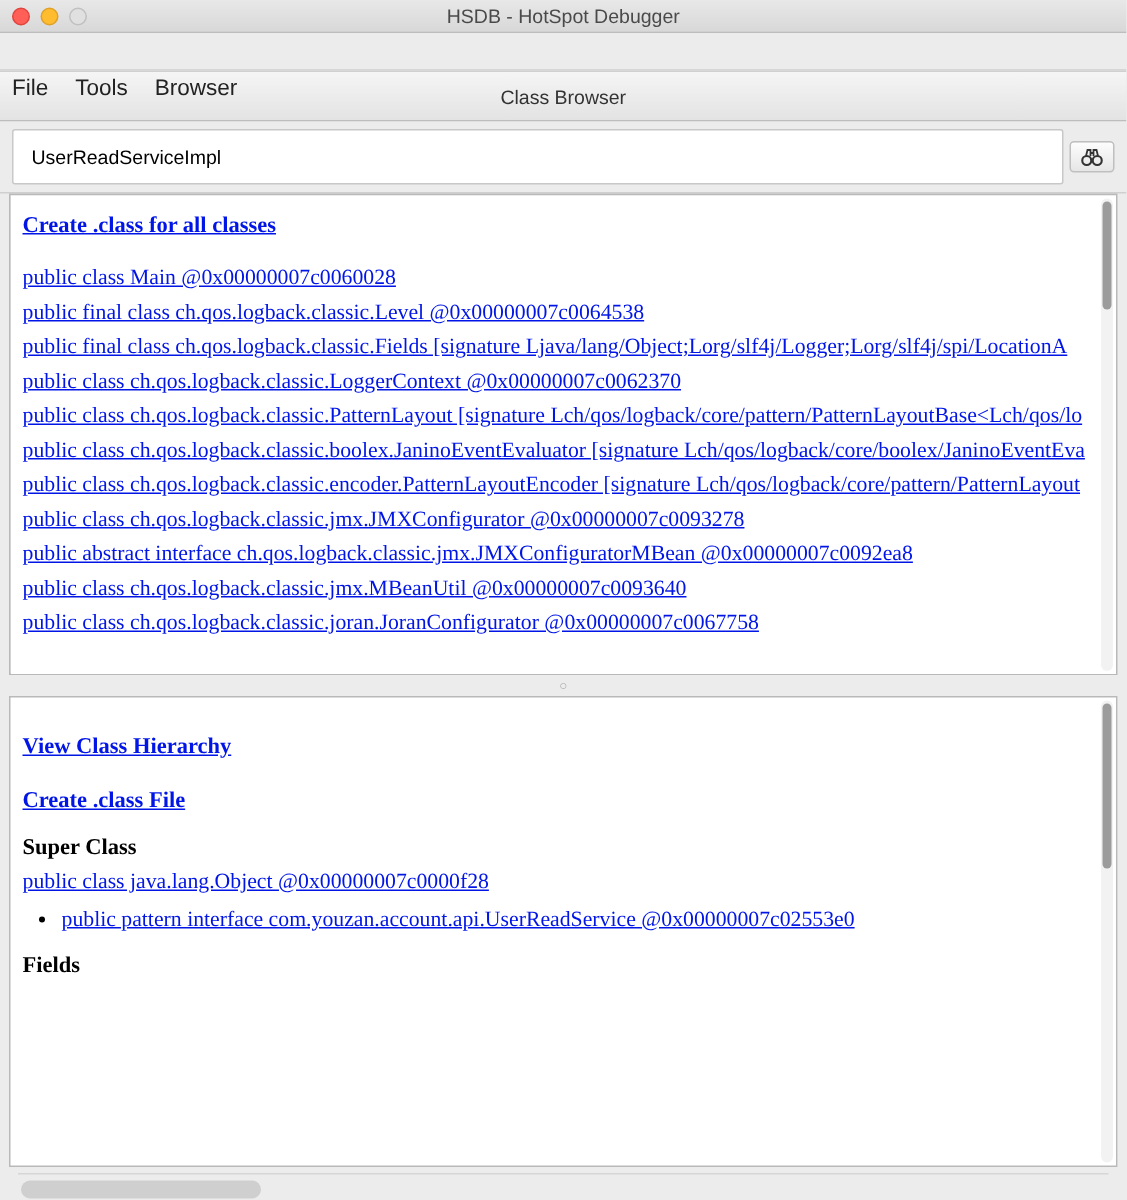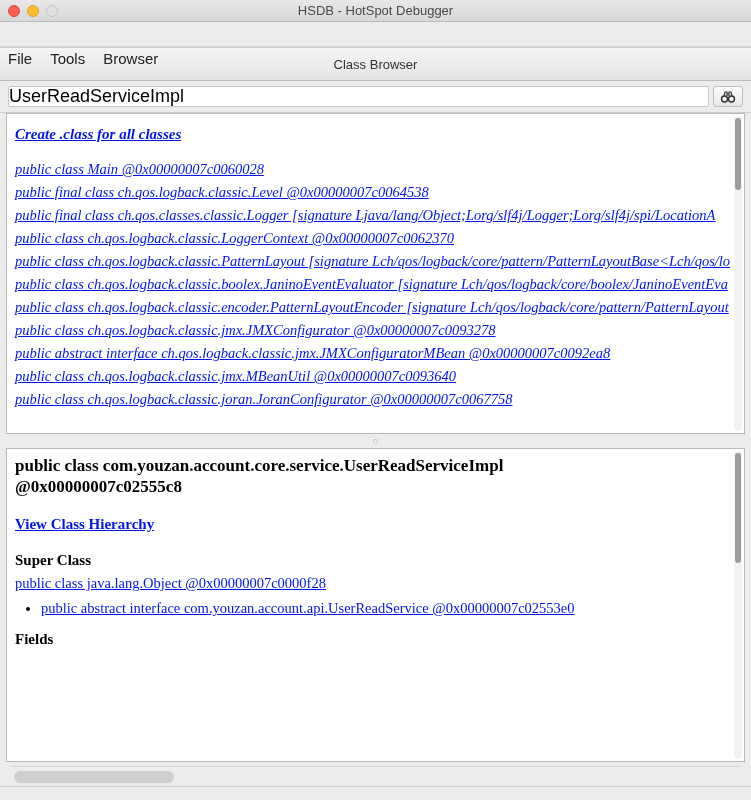"UserReadServiceImpl" .search-input { font-size: 18px -> 13px; height: 21px -> 37px; padding: 2px 0 -> 2px 12px }
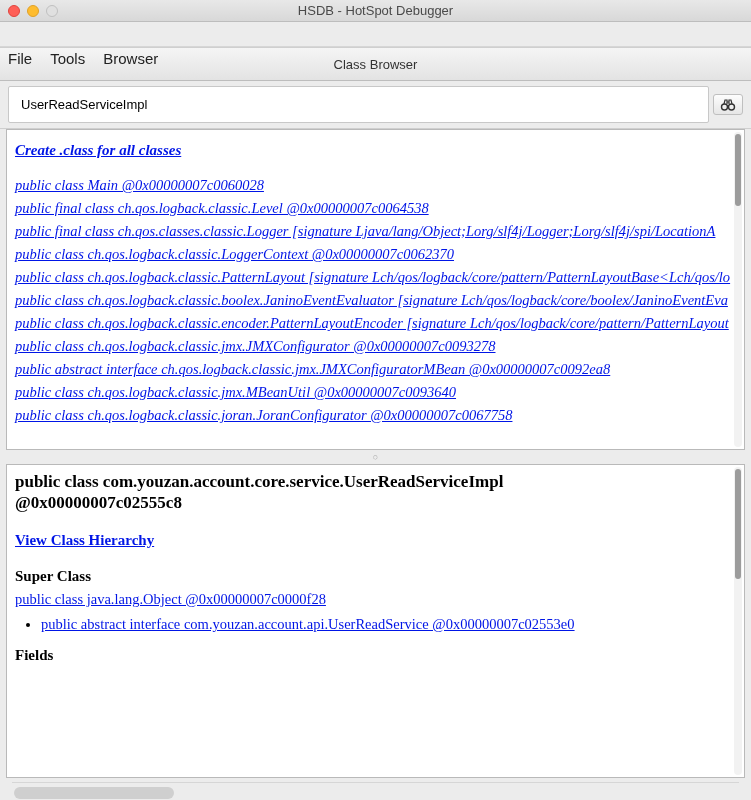"Create .class for all classes" .pane-top { font-style: italic -> none }
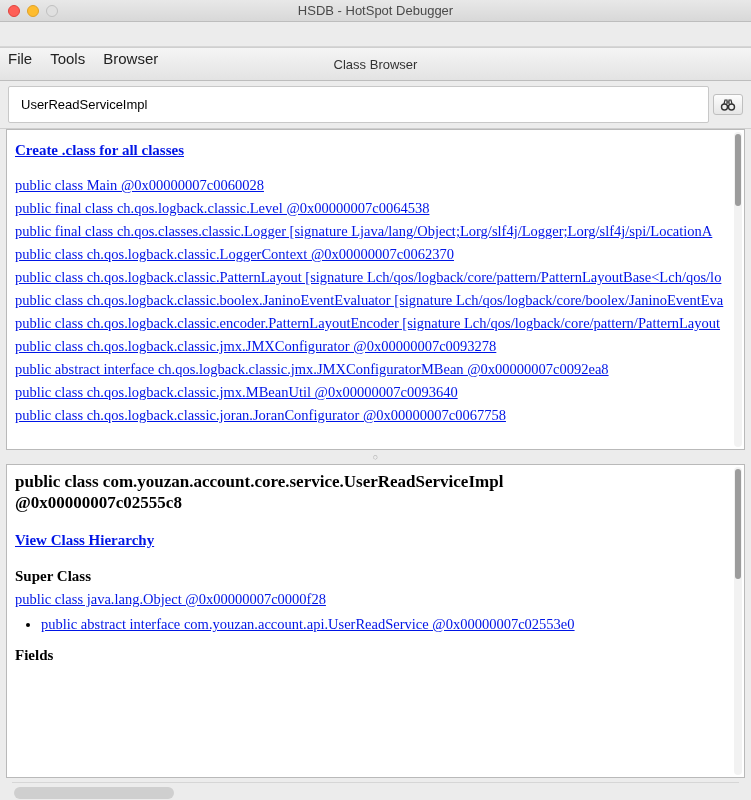"public final class ch.qos.classes.classic.Logger" a.classlink { text: ch.qos.classes.classic.Logger -> ch.qos.logback.classic.Fields }
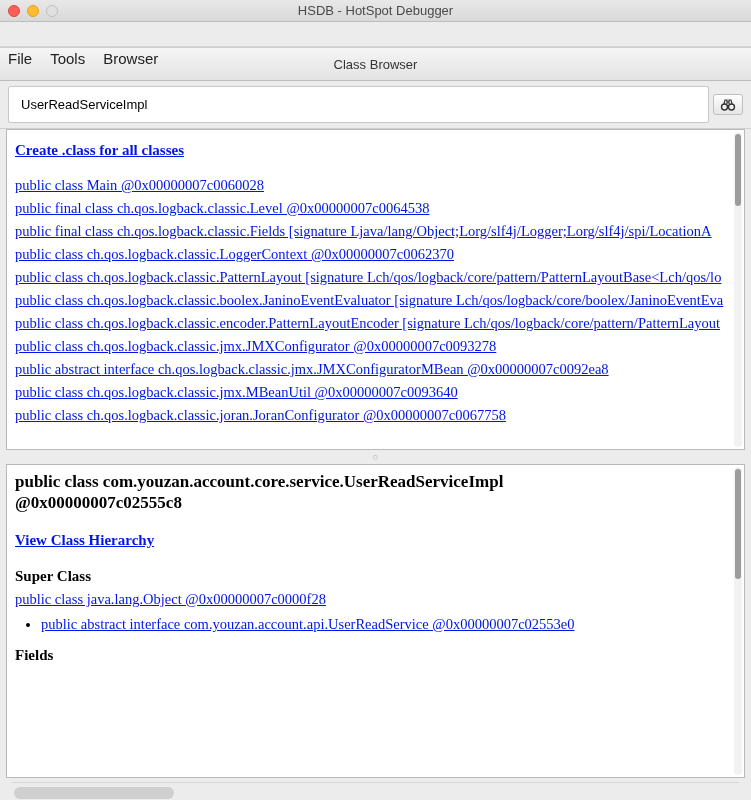"public class com.youzan.account.core.service.UserReadServiceImpl" div.detail-heading { html: <div> <span>public class com.youzan.account.core.service.UserReadServiceImpl</span><br> <span>@0x00000007c02555c8</span> </div> -> none }
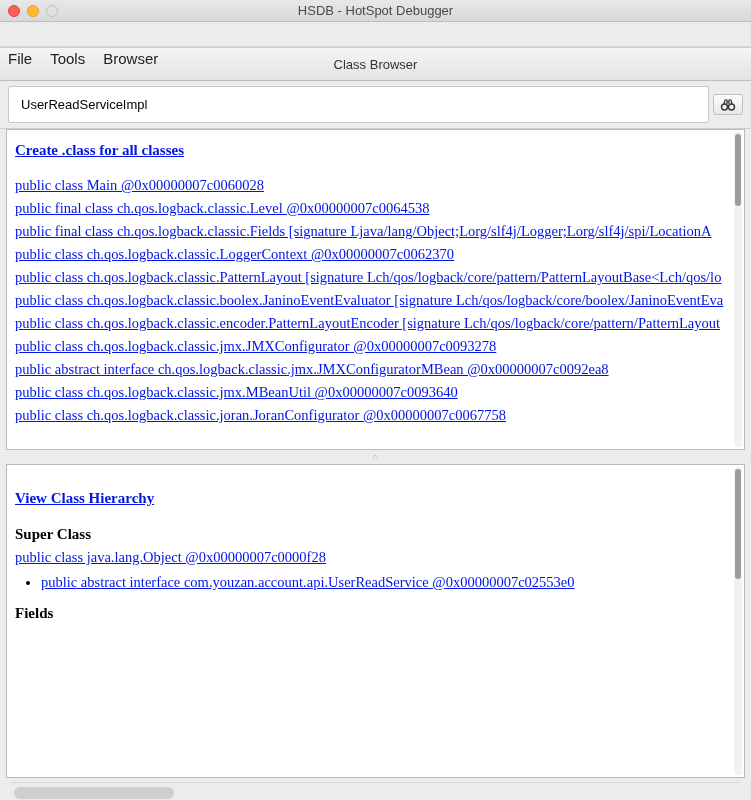"Create .class File" div { html: none -> <div><a>Create .class File</a></div> }
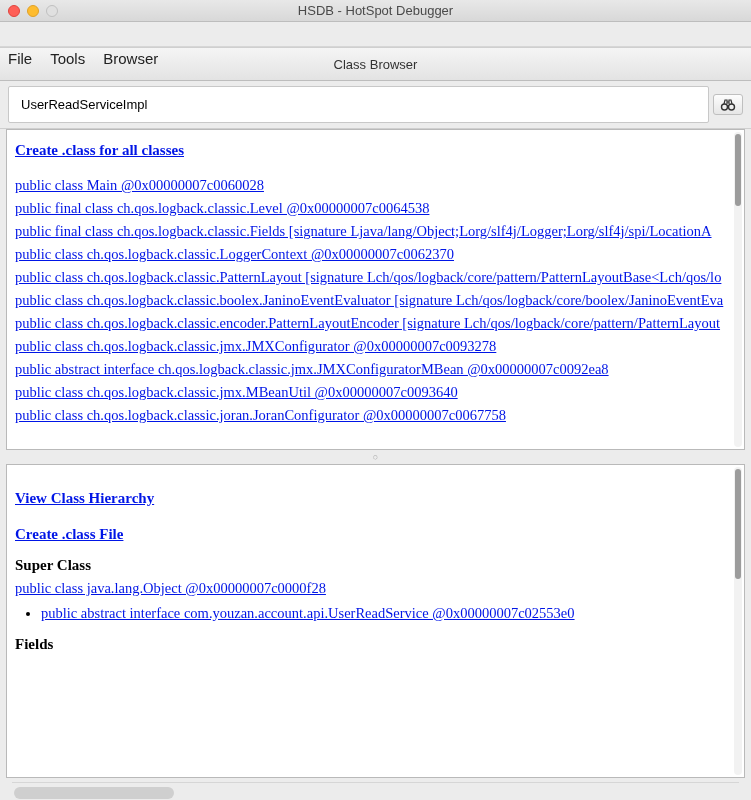"public abstract interface com.youzan.account.api.UserReadService" a.classlink { text: abstract -> pattern }
